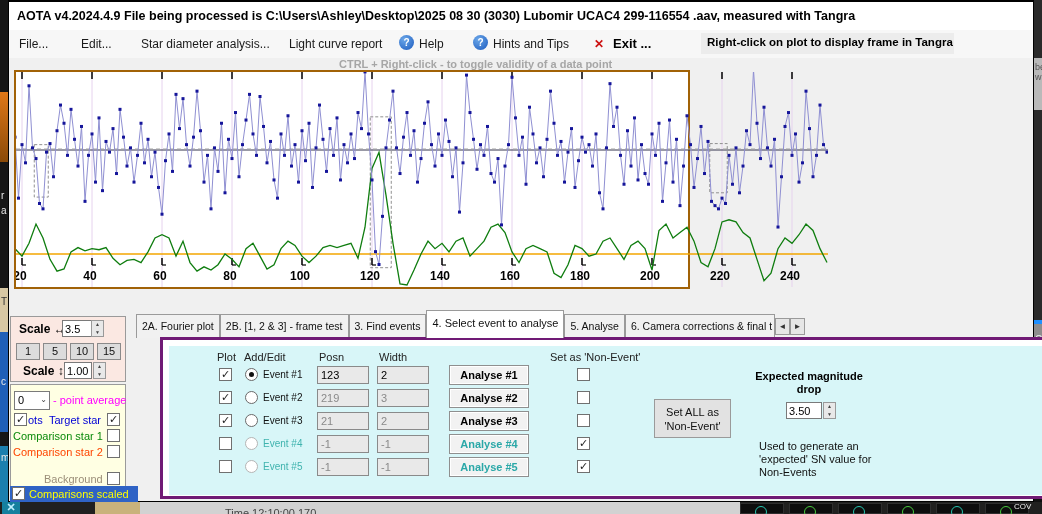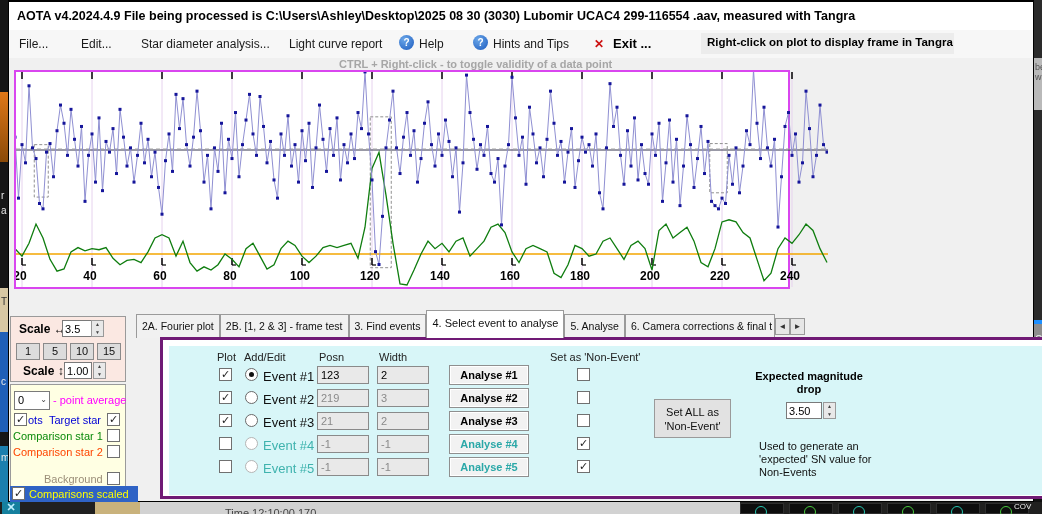"20" #plot { border: 2px solid #d946ef -> 2px solid #a16207; width: 776px -> 676px }
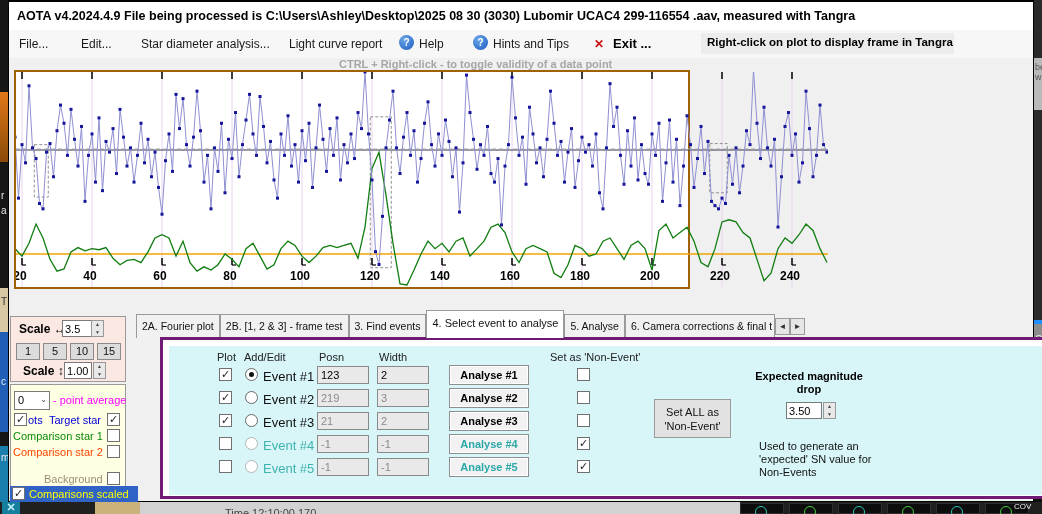"Event #1" .evt-lbl { font-size: 13px -> 10px }
